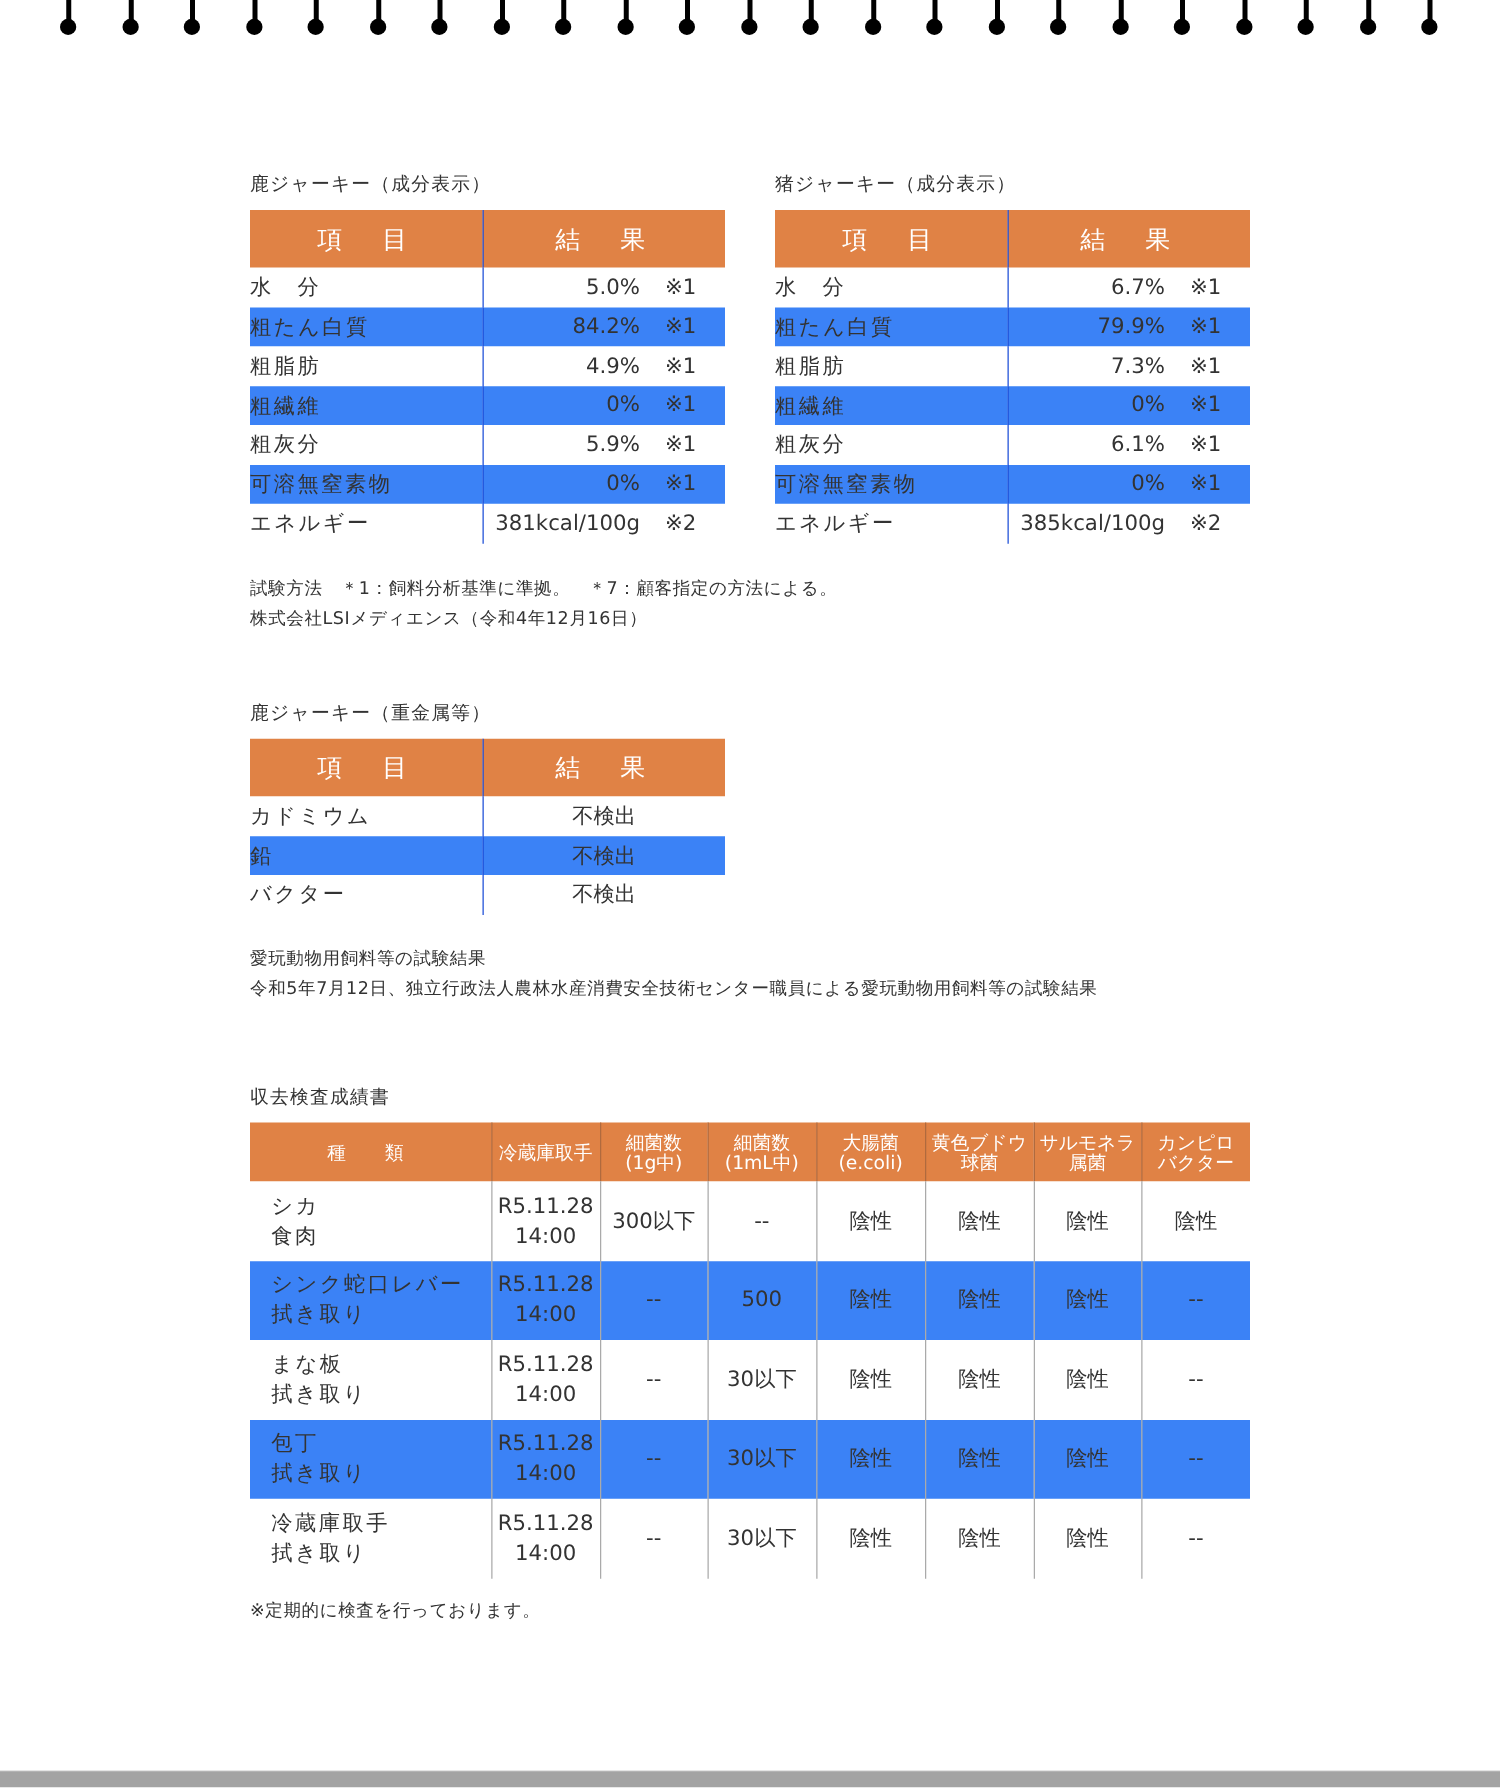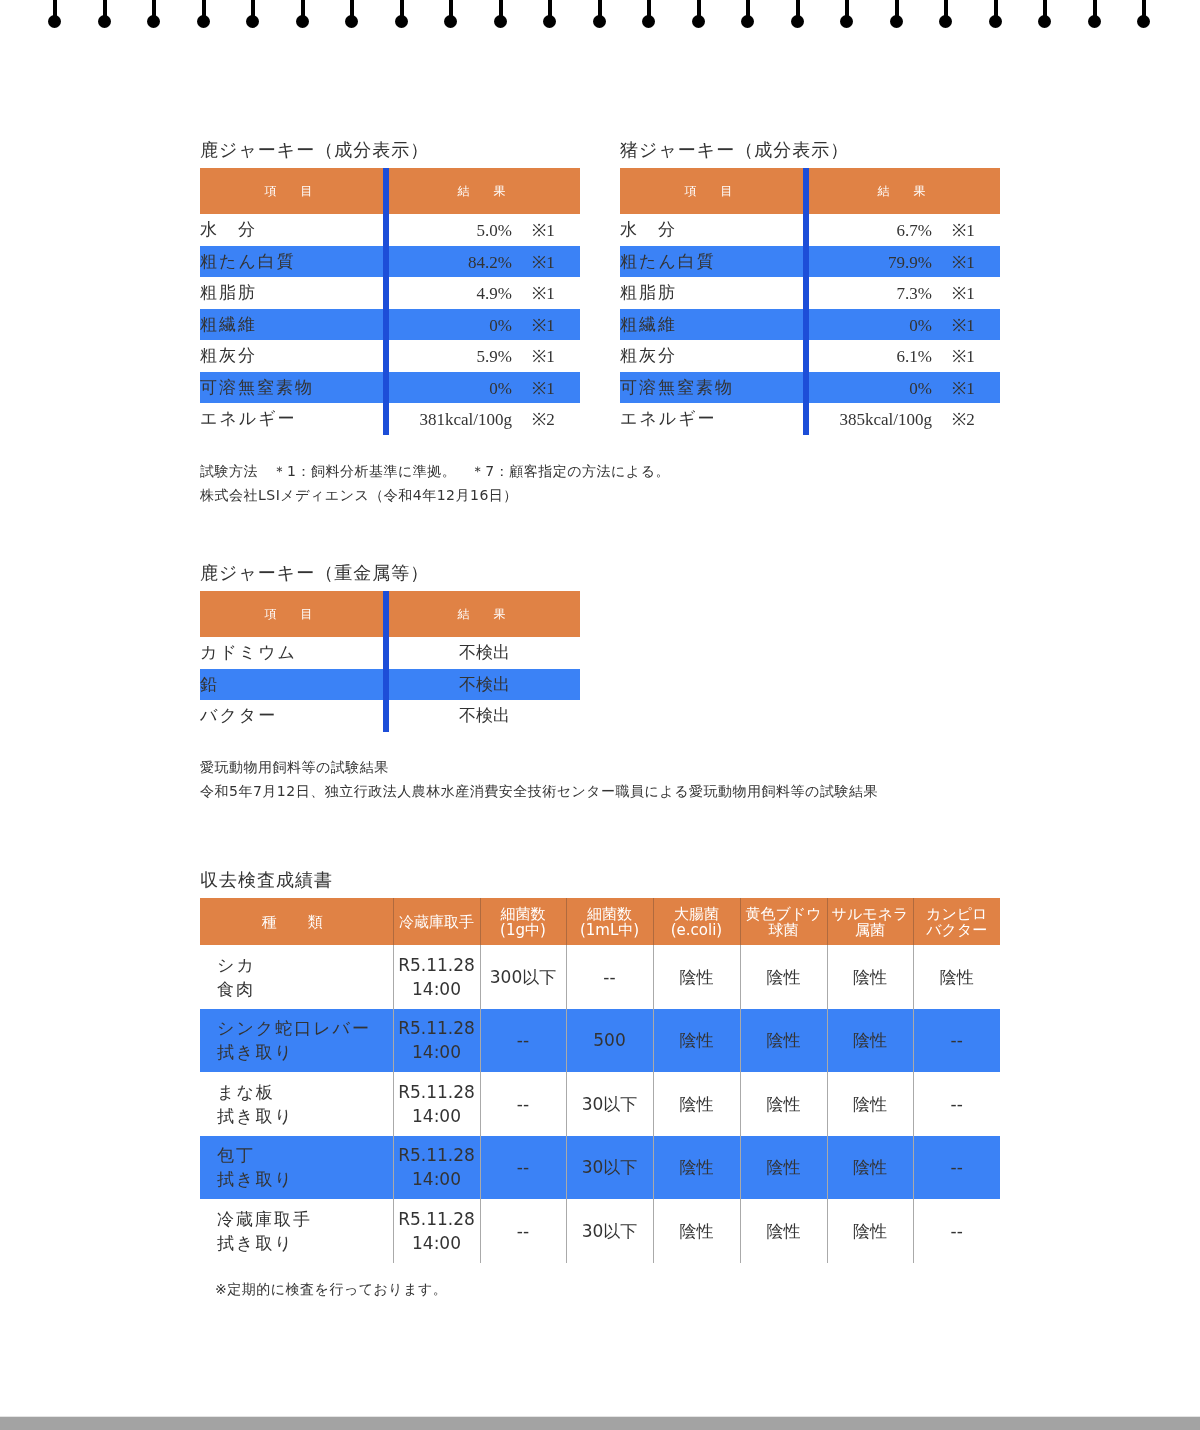"鹿ジャーキー（成分表示）" .section-title { font-size: 18px -> 15px }
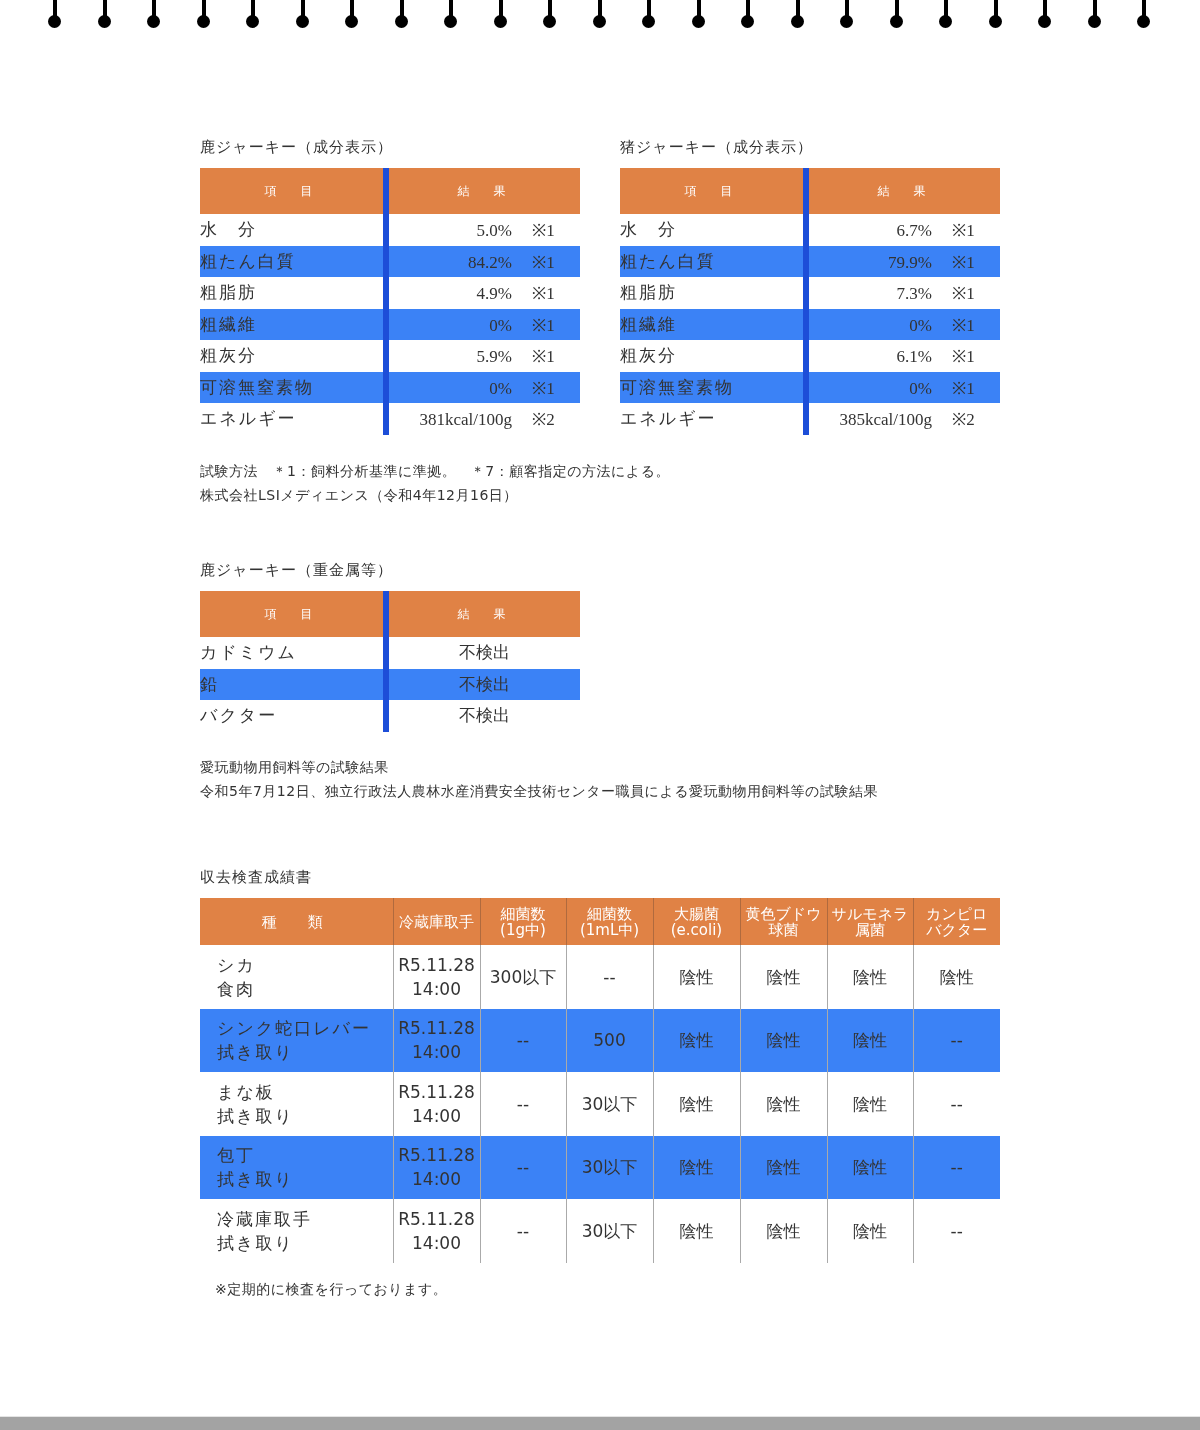"項 目" th { font-size: 12px -> 20px }
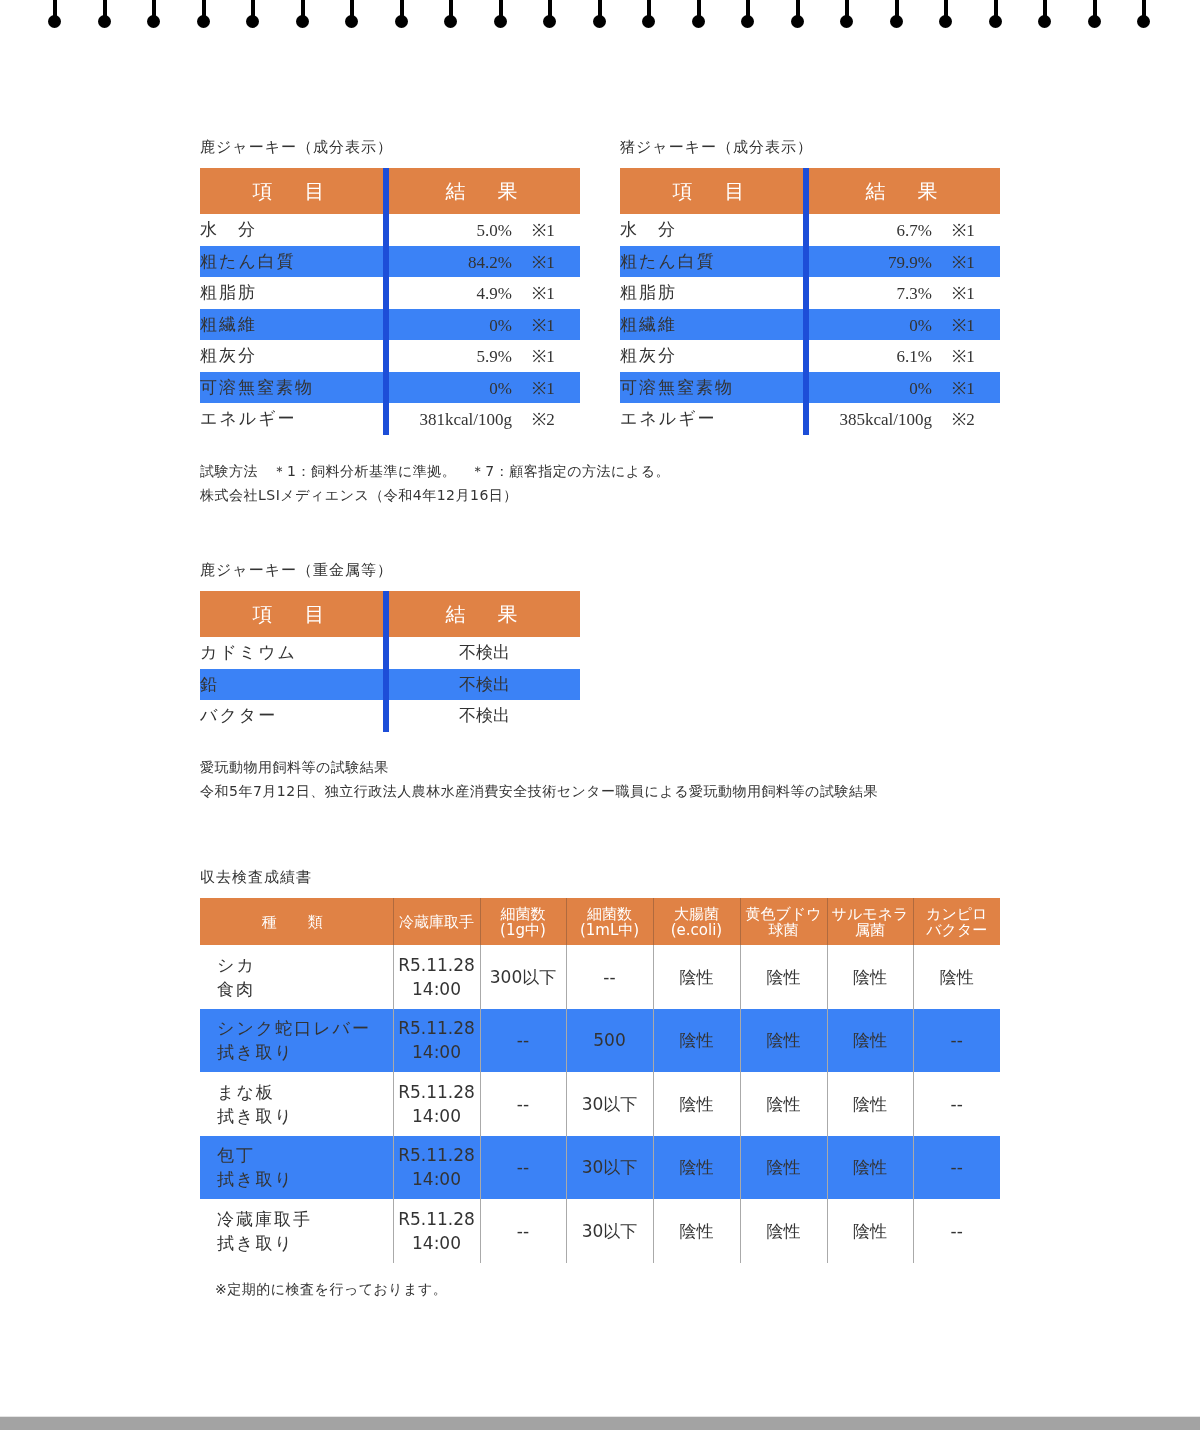"結 果" .vsep { border-left: 6px solid #1d4ed8 -> 1px solid #1d4ed8; font-family: Liberation Serif, serif -> none }
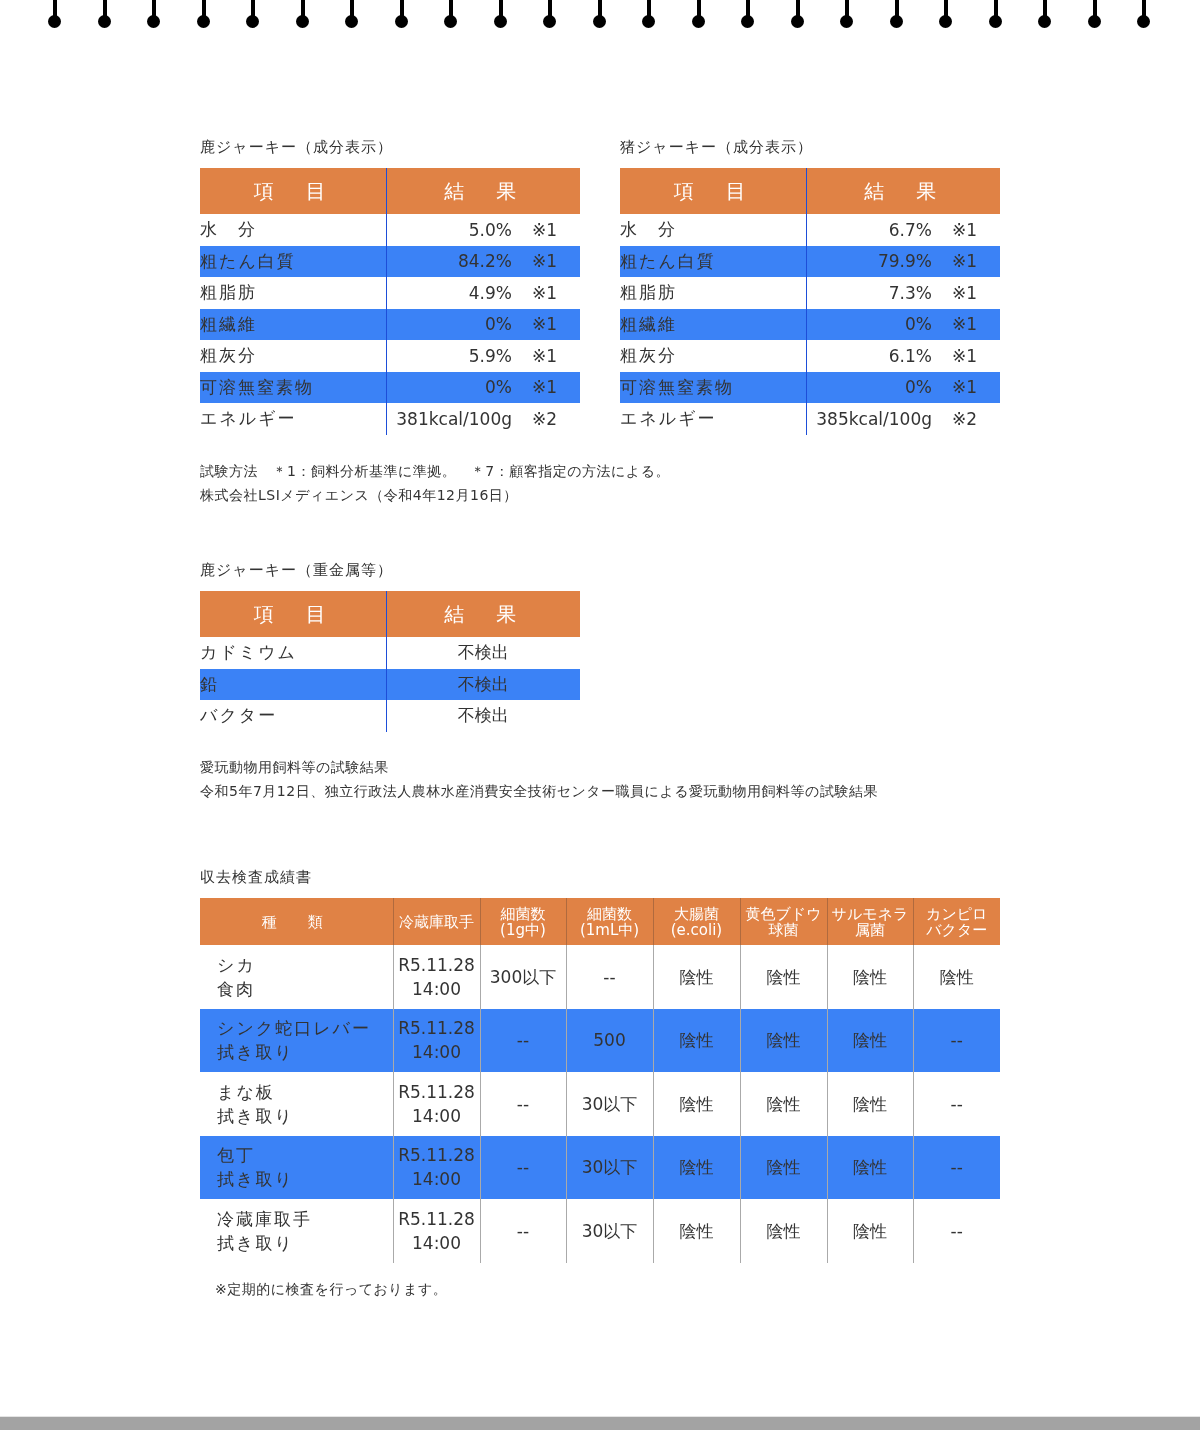"※定期的に検査を行っております。" div.note-text { left: 215px -> 200px }
